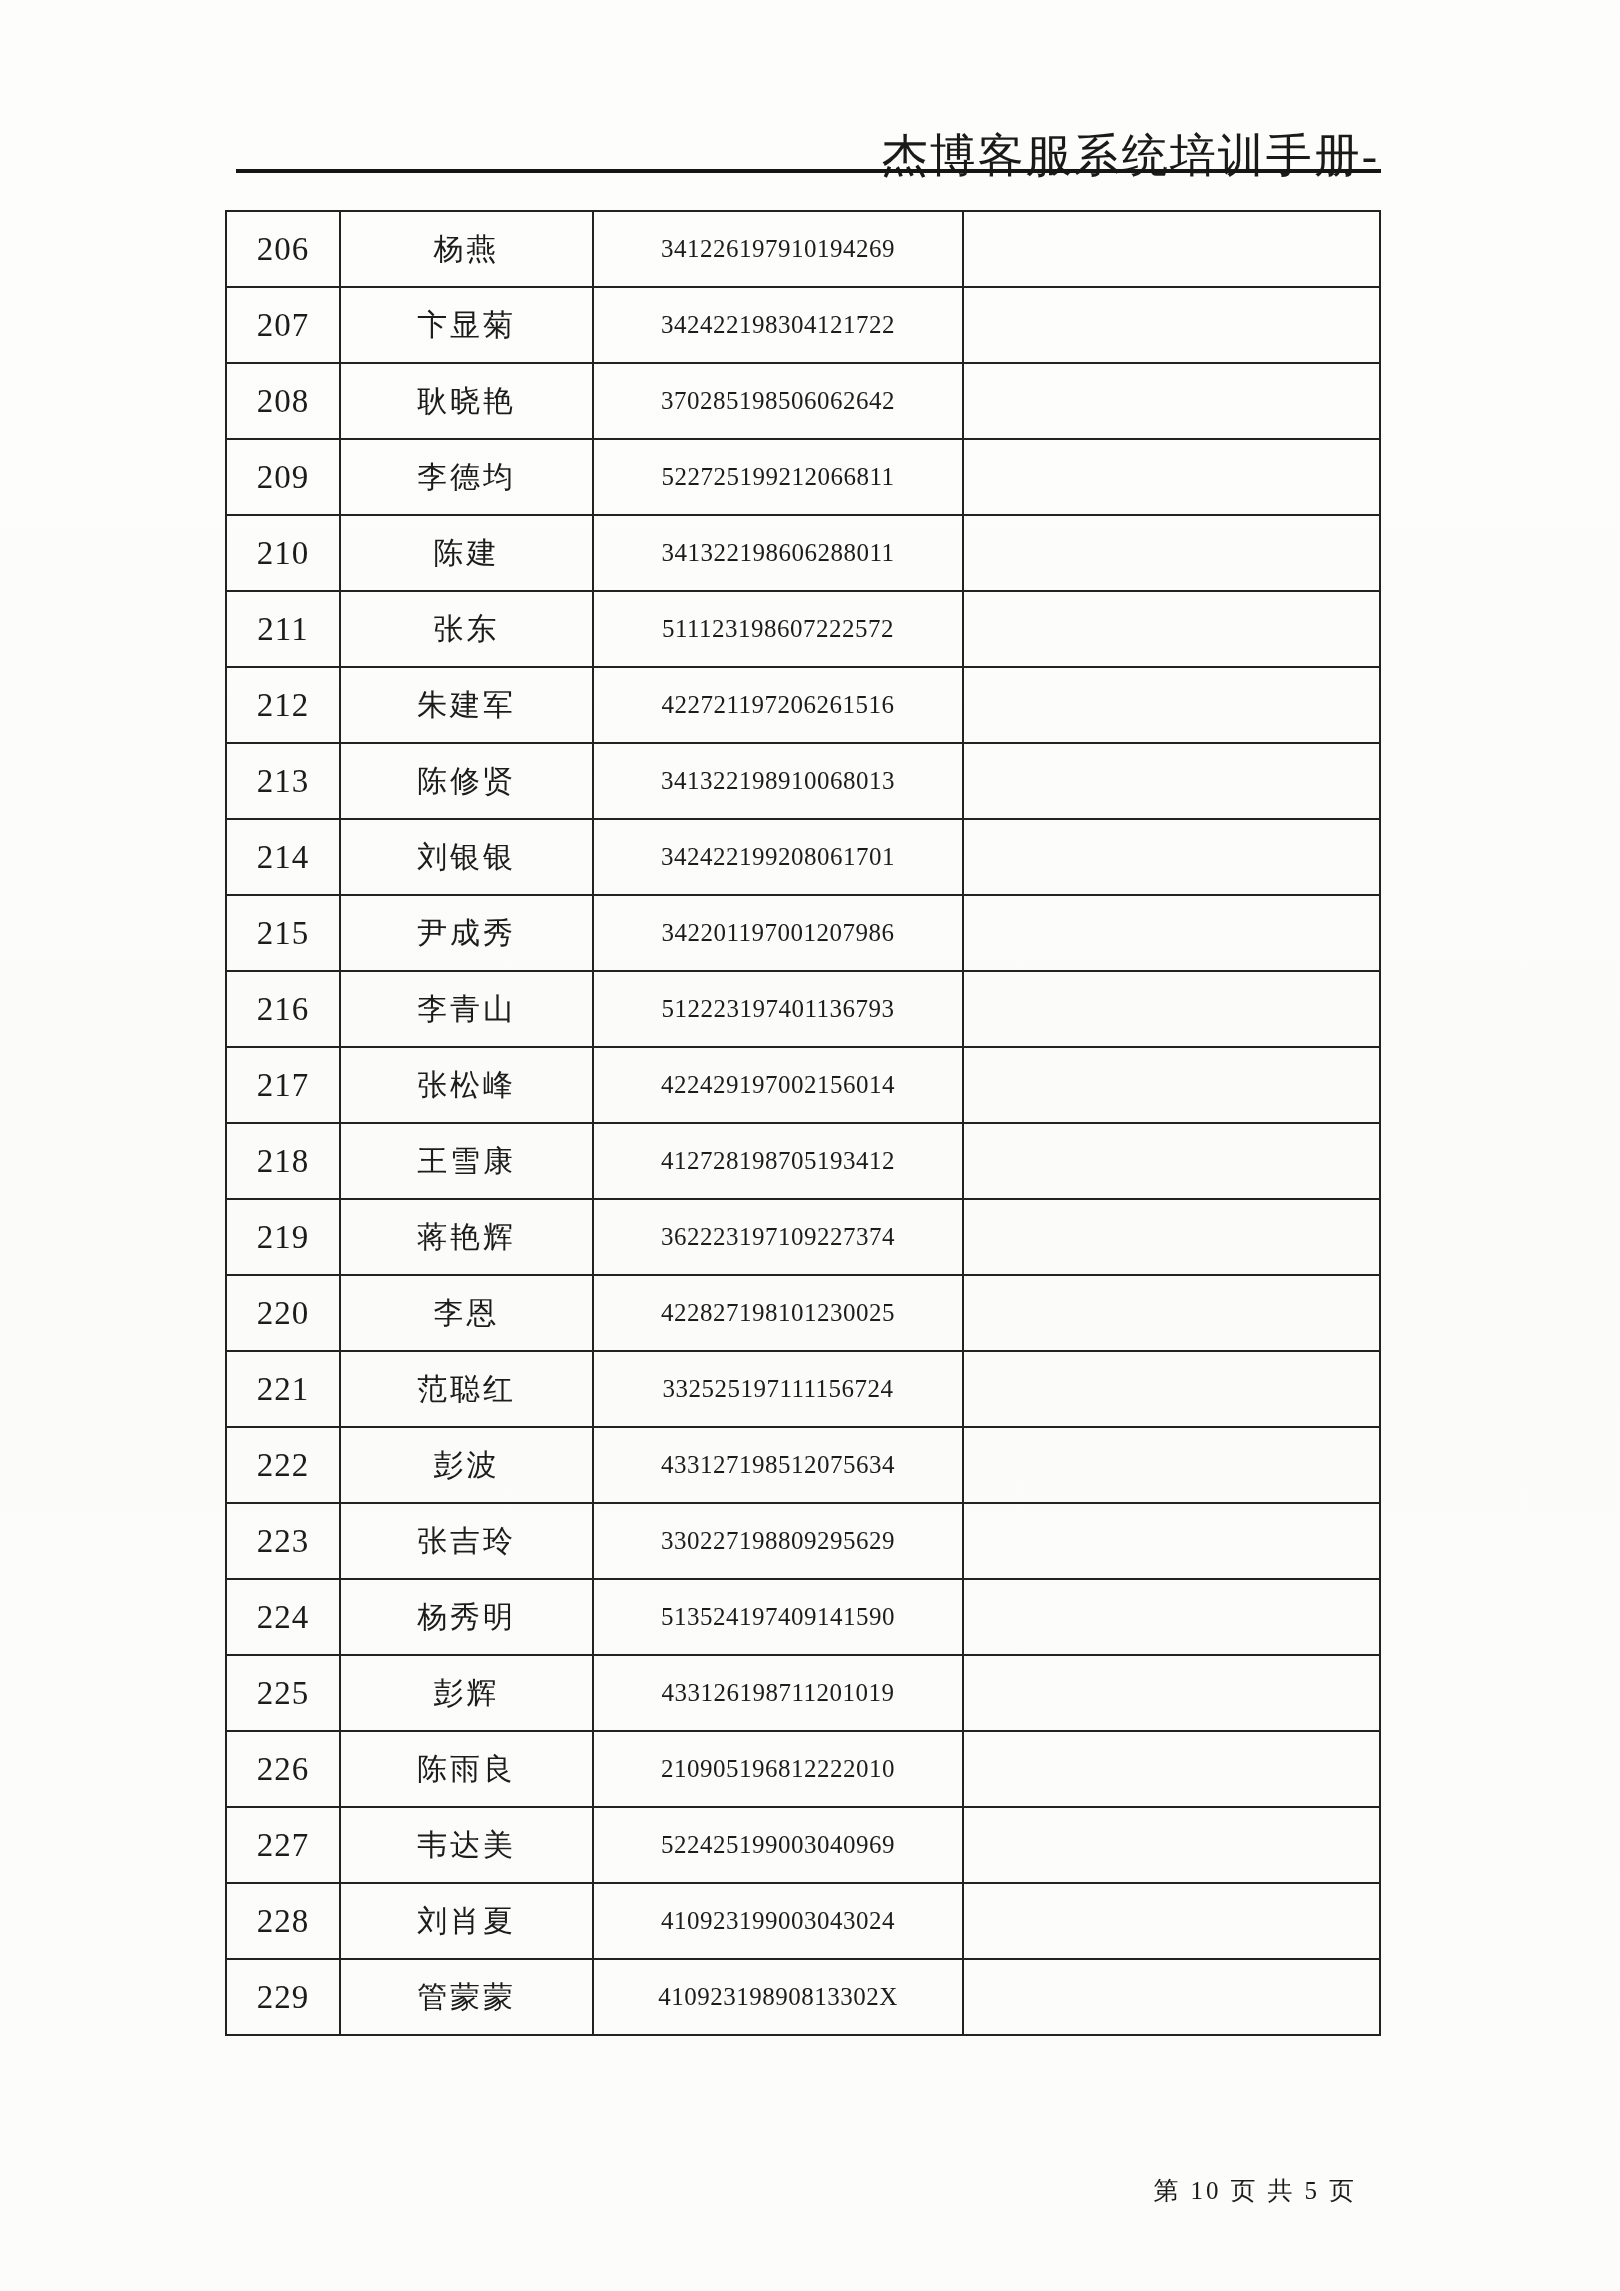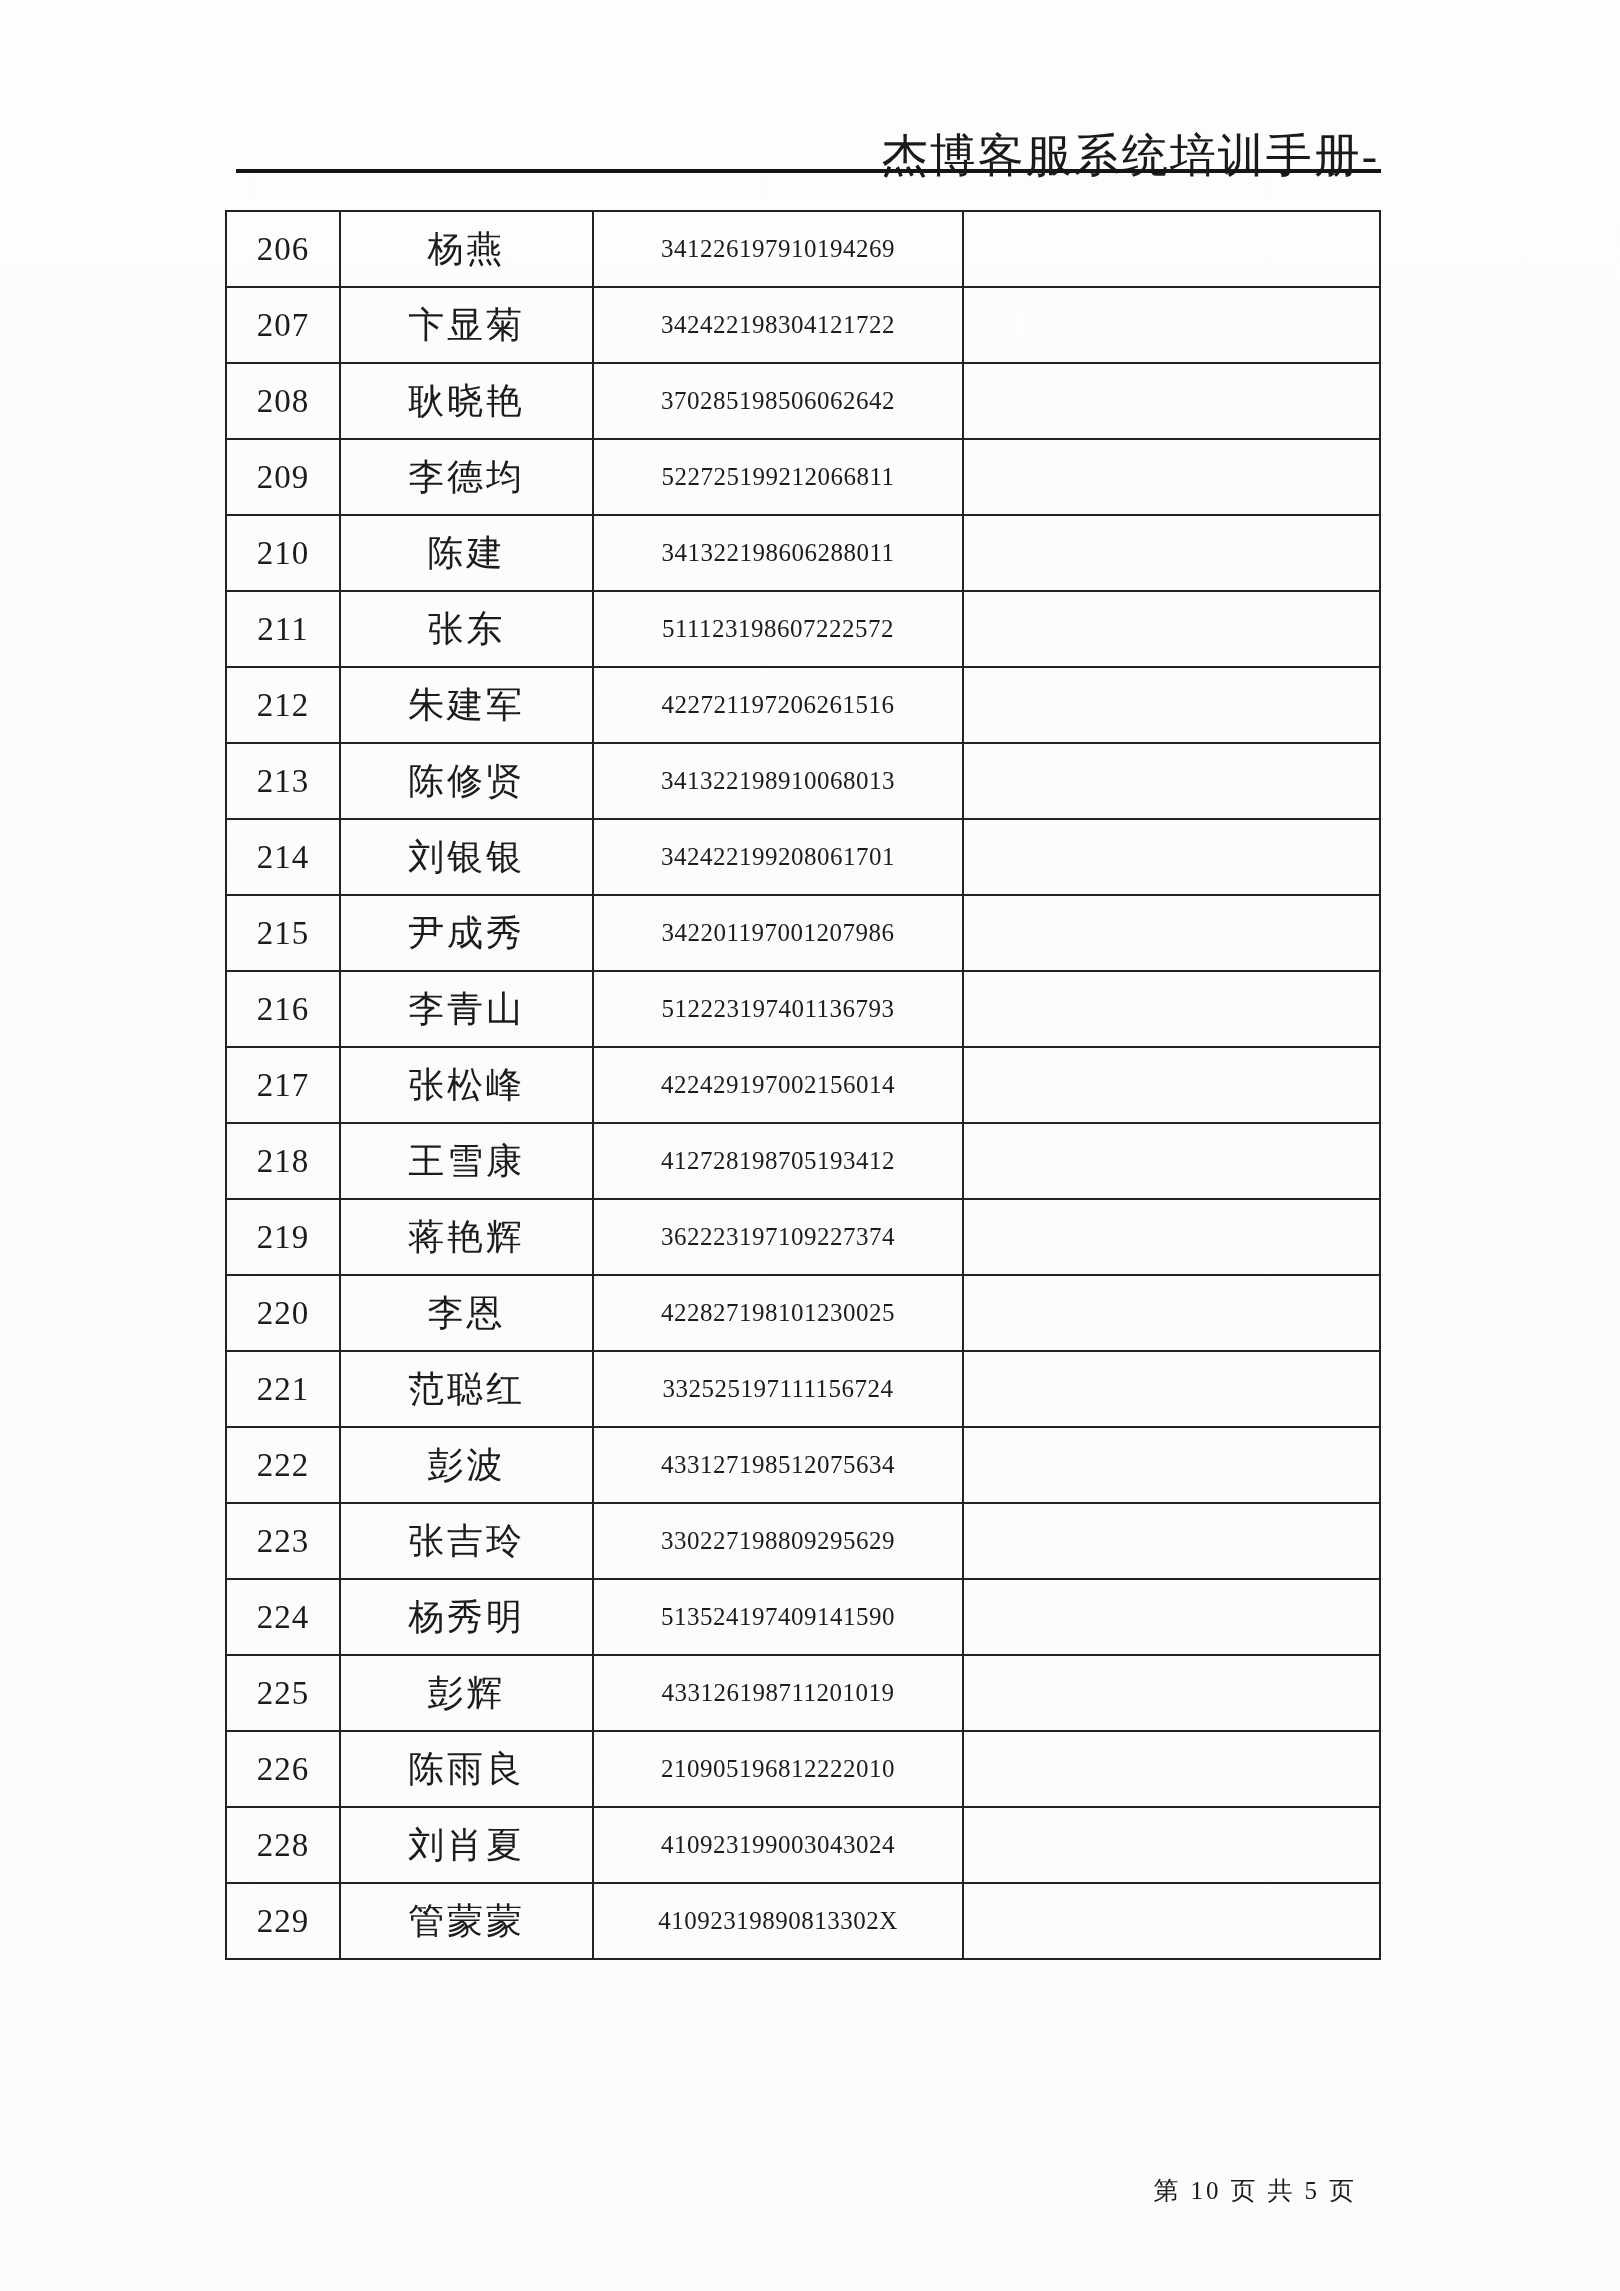"杨燕" .cell-name { font-size: 36px -> 30px }
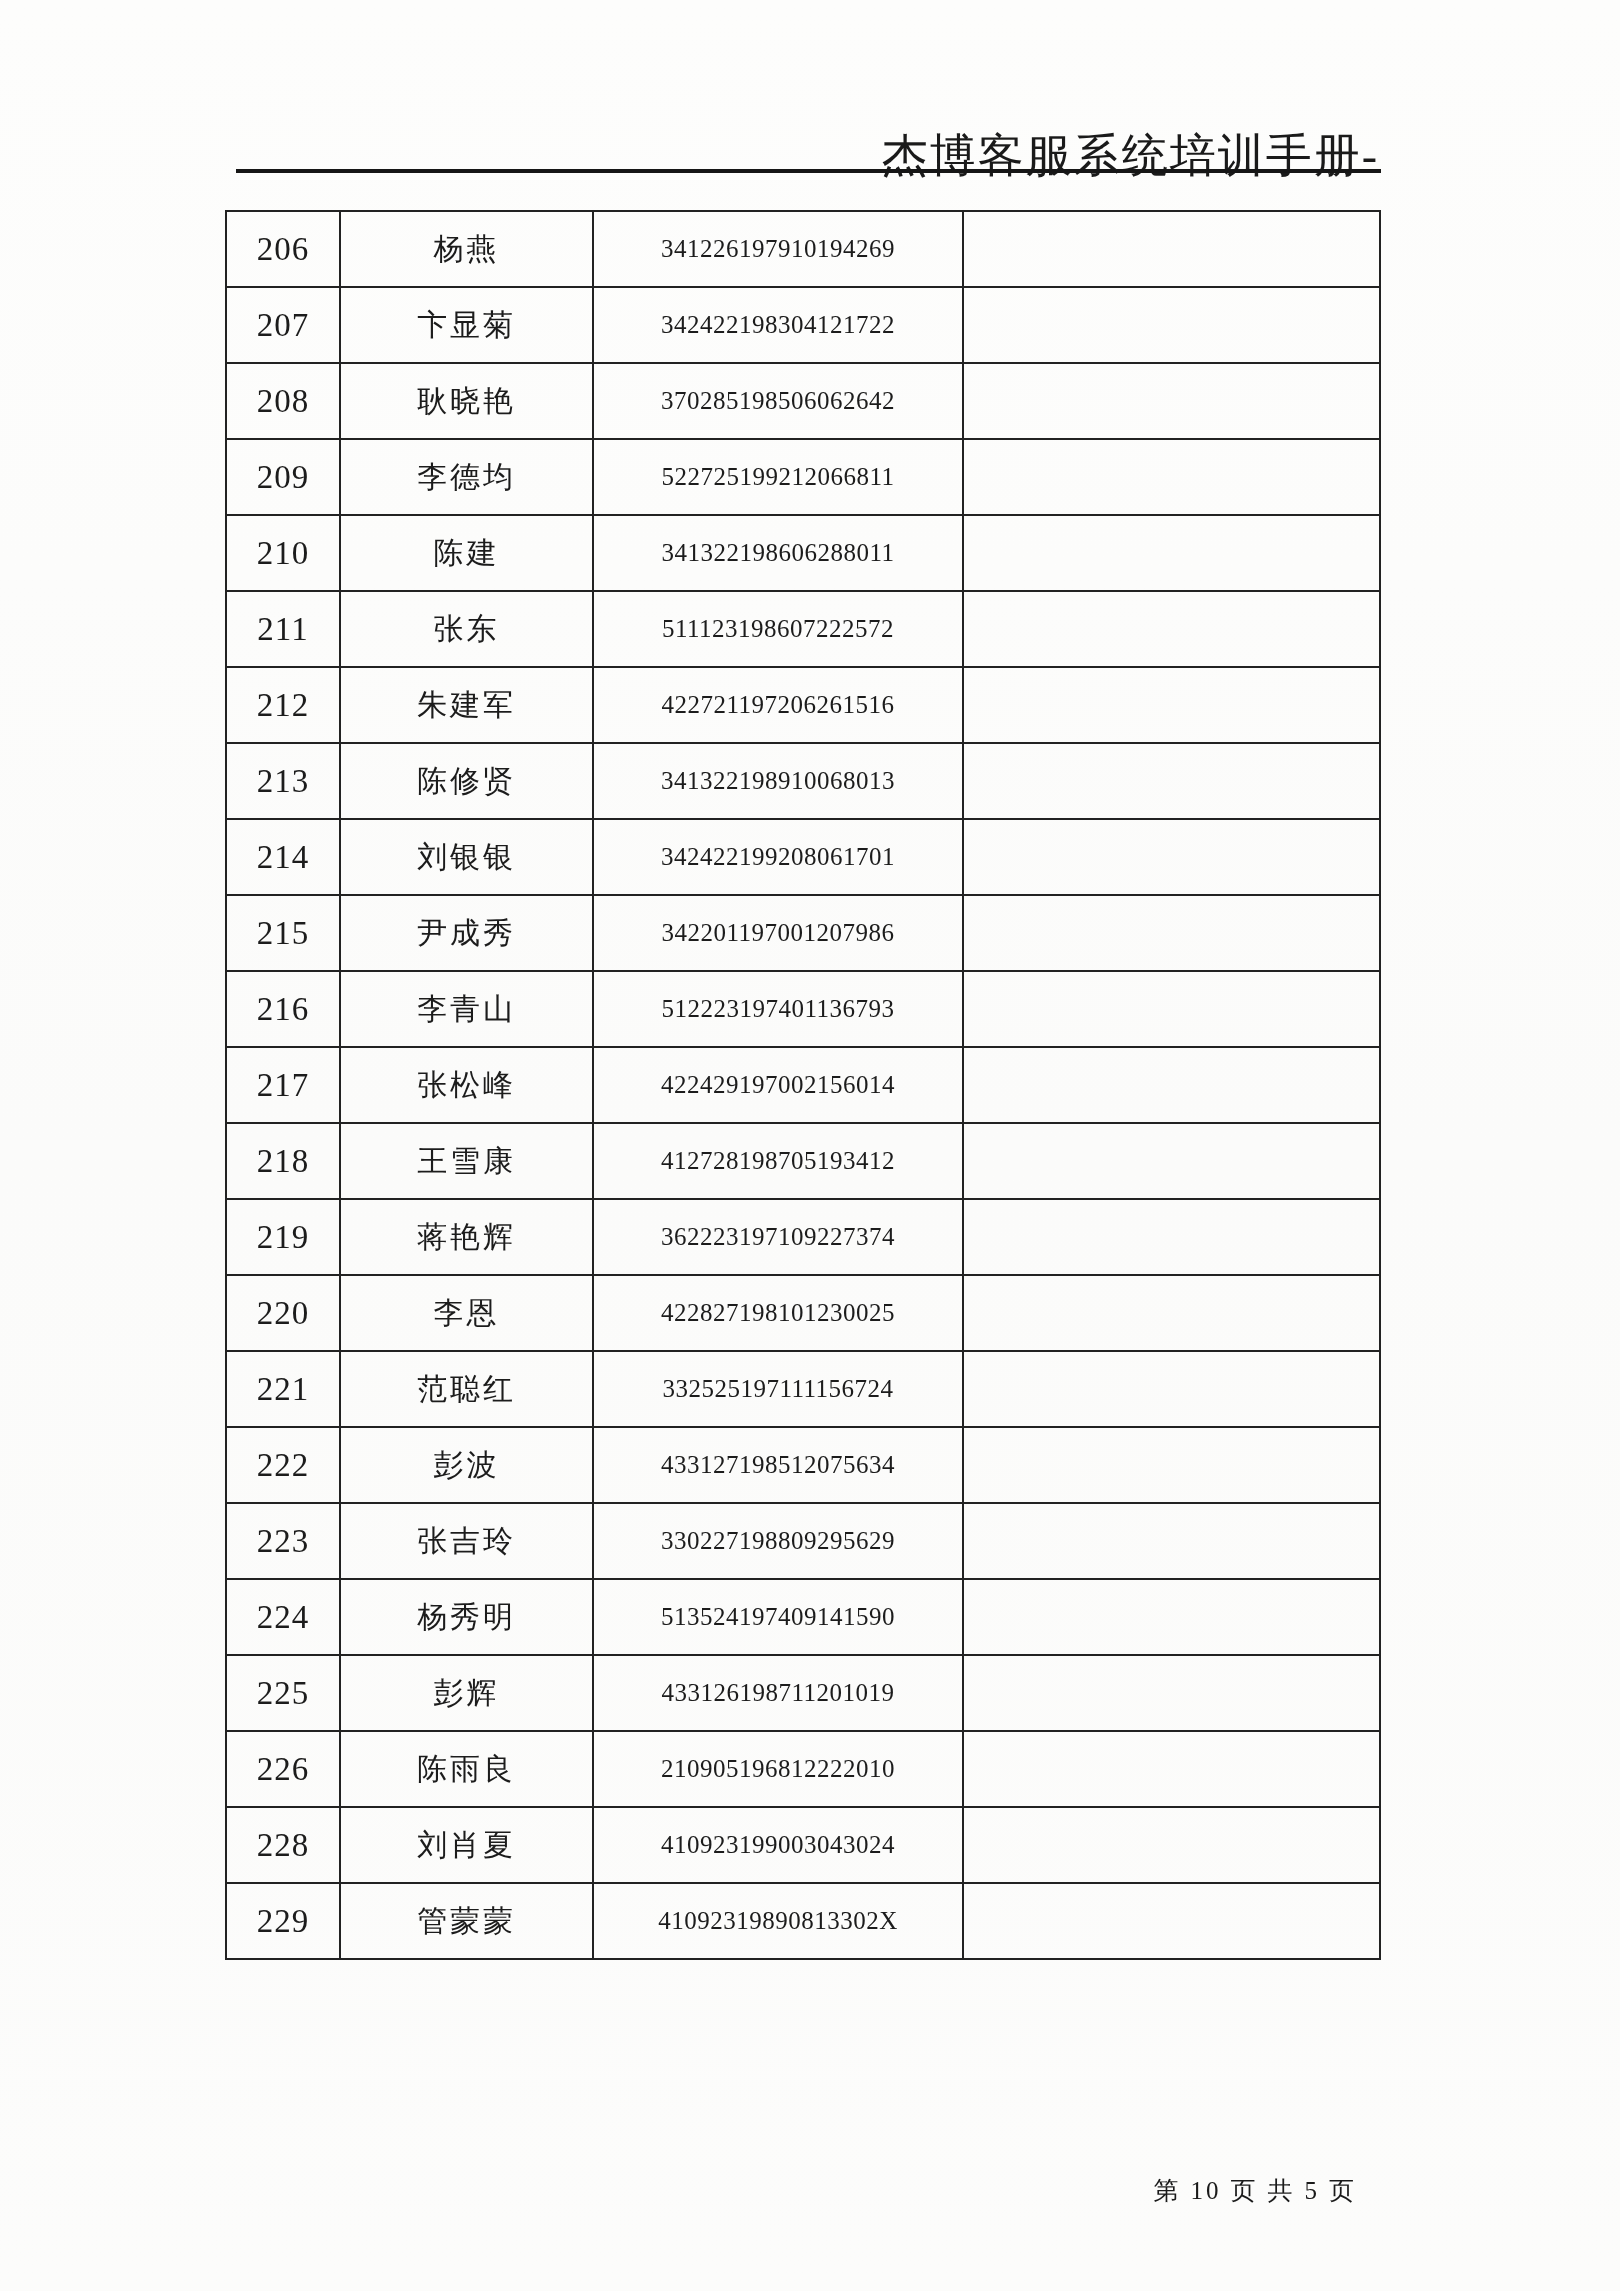"227" tr.roster-row { html: none -> <tr> <td>227</td> <td>韦达美</td> <td>522425199003040969</td> <td></td> </tr> }
